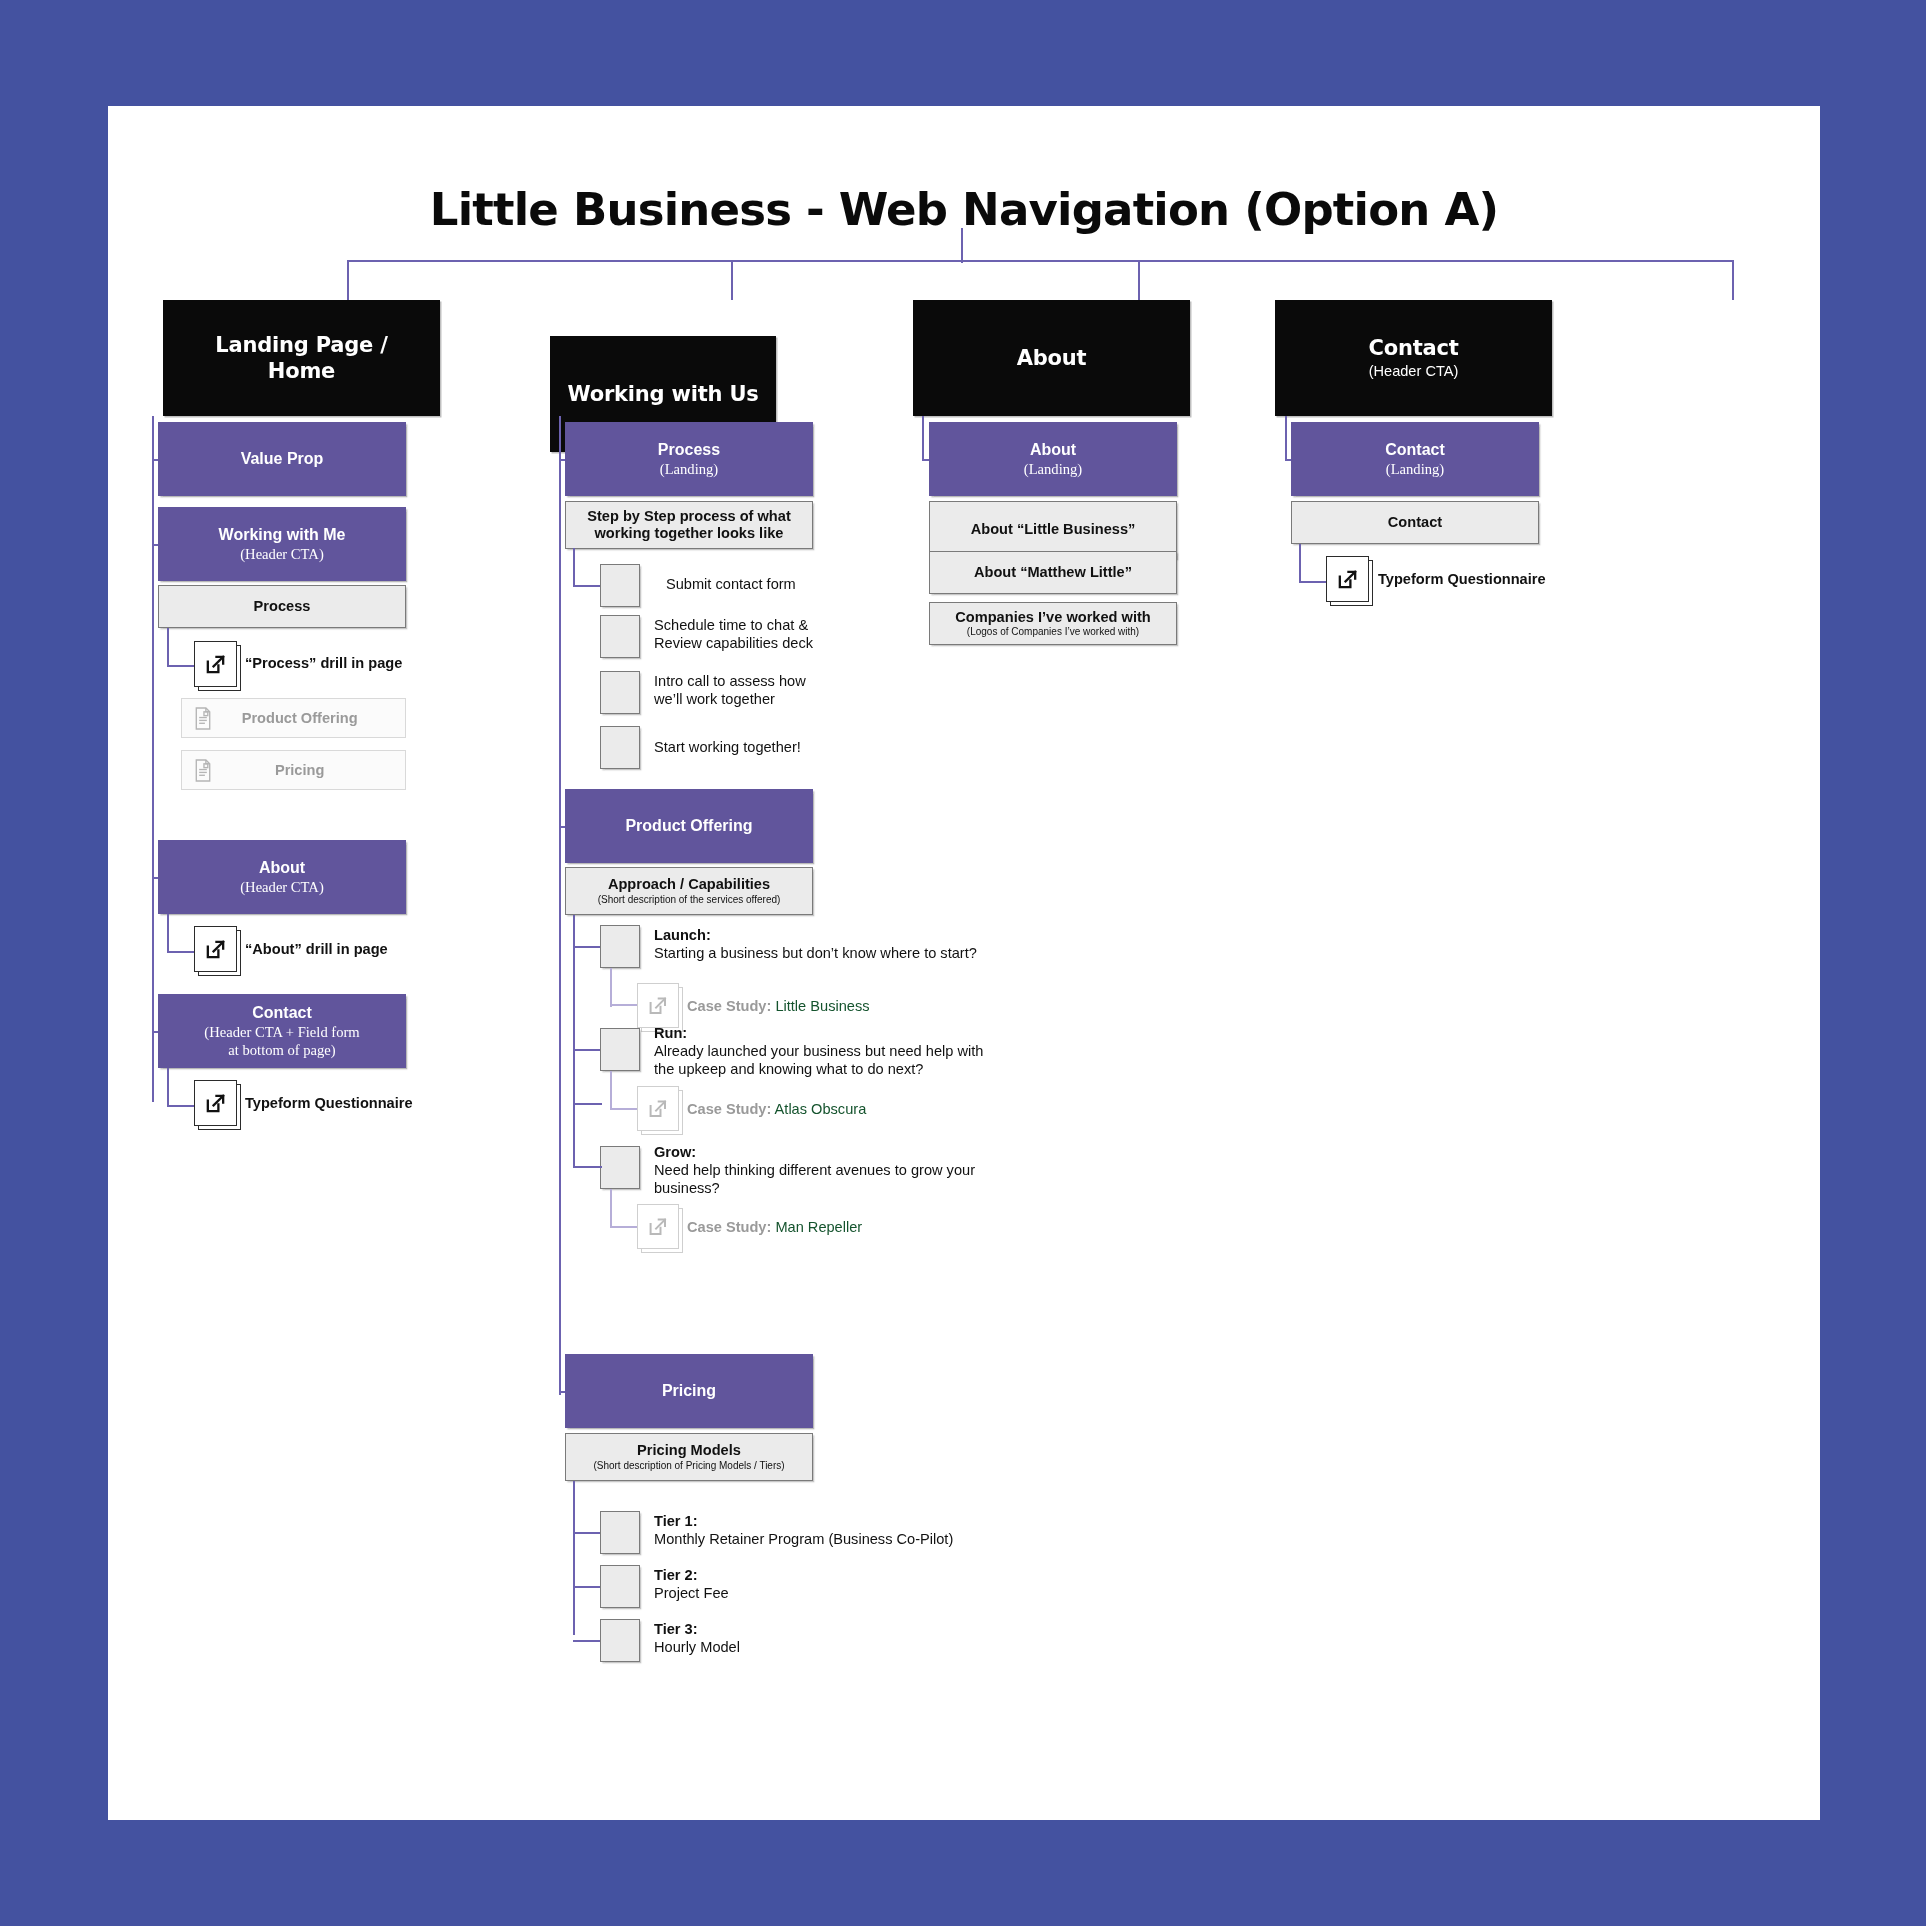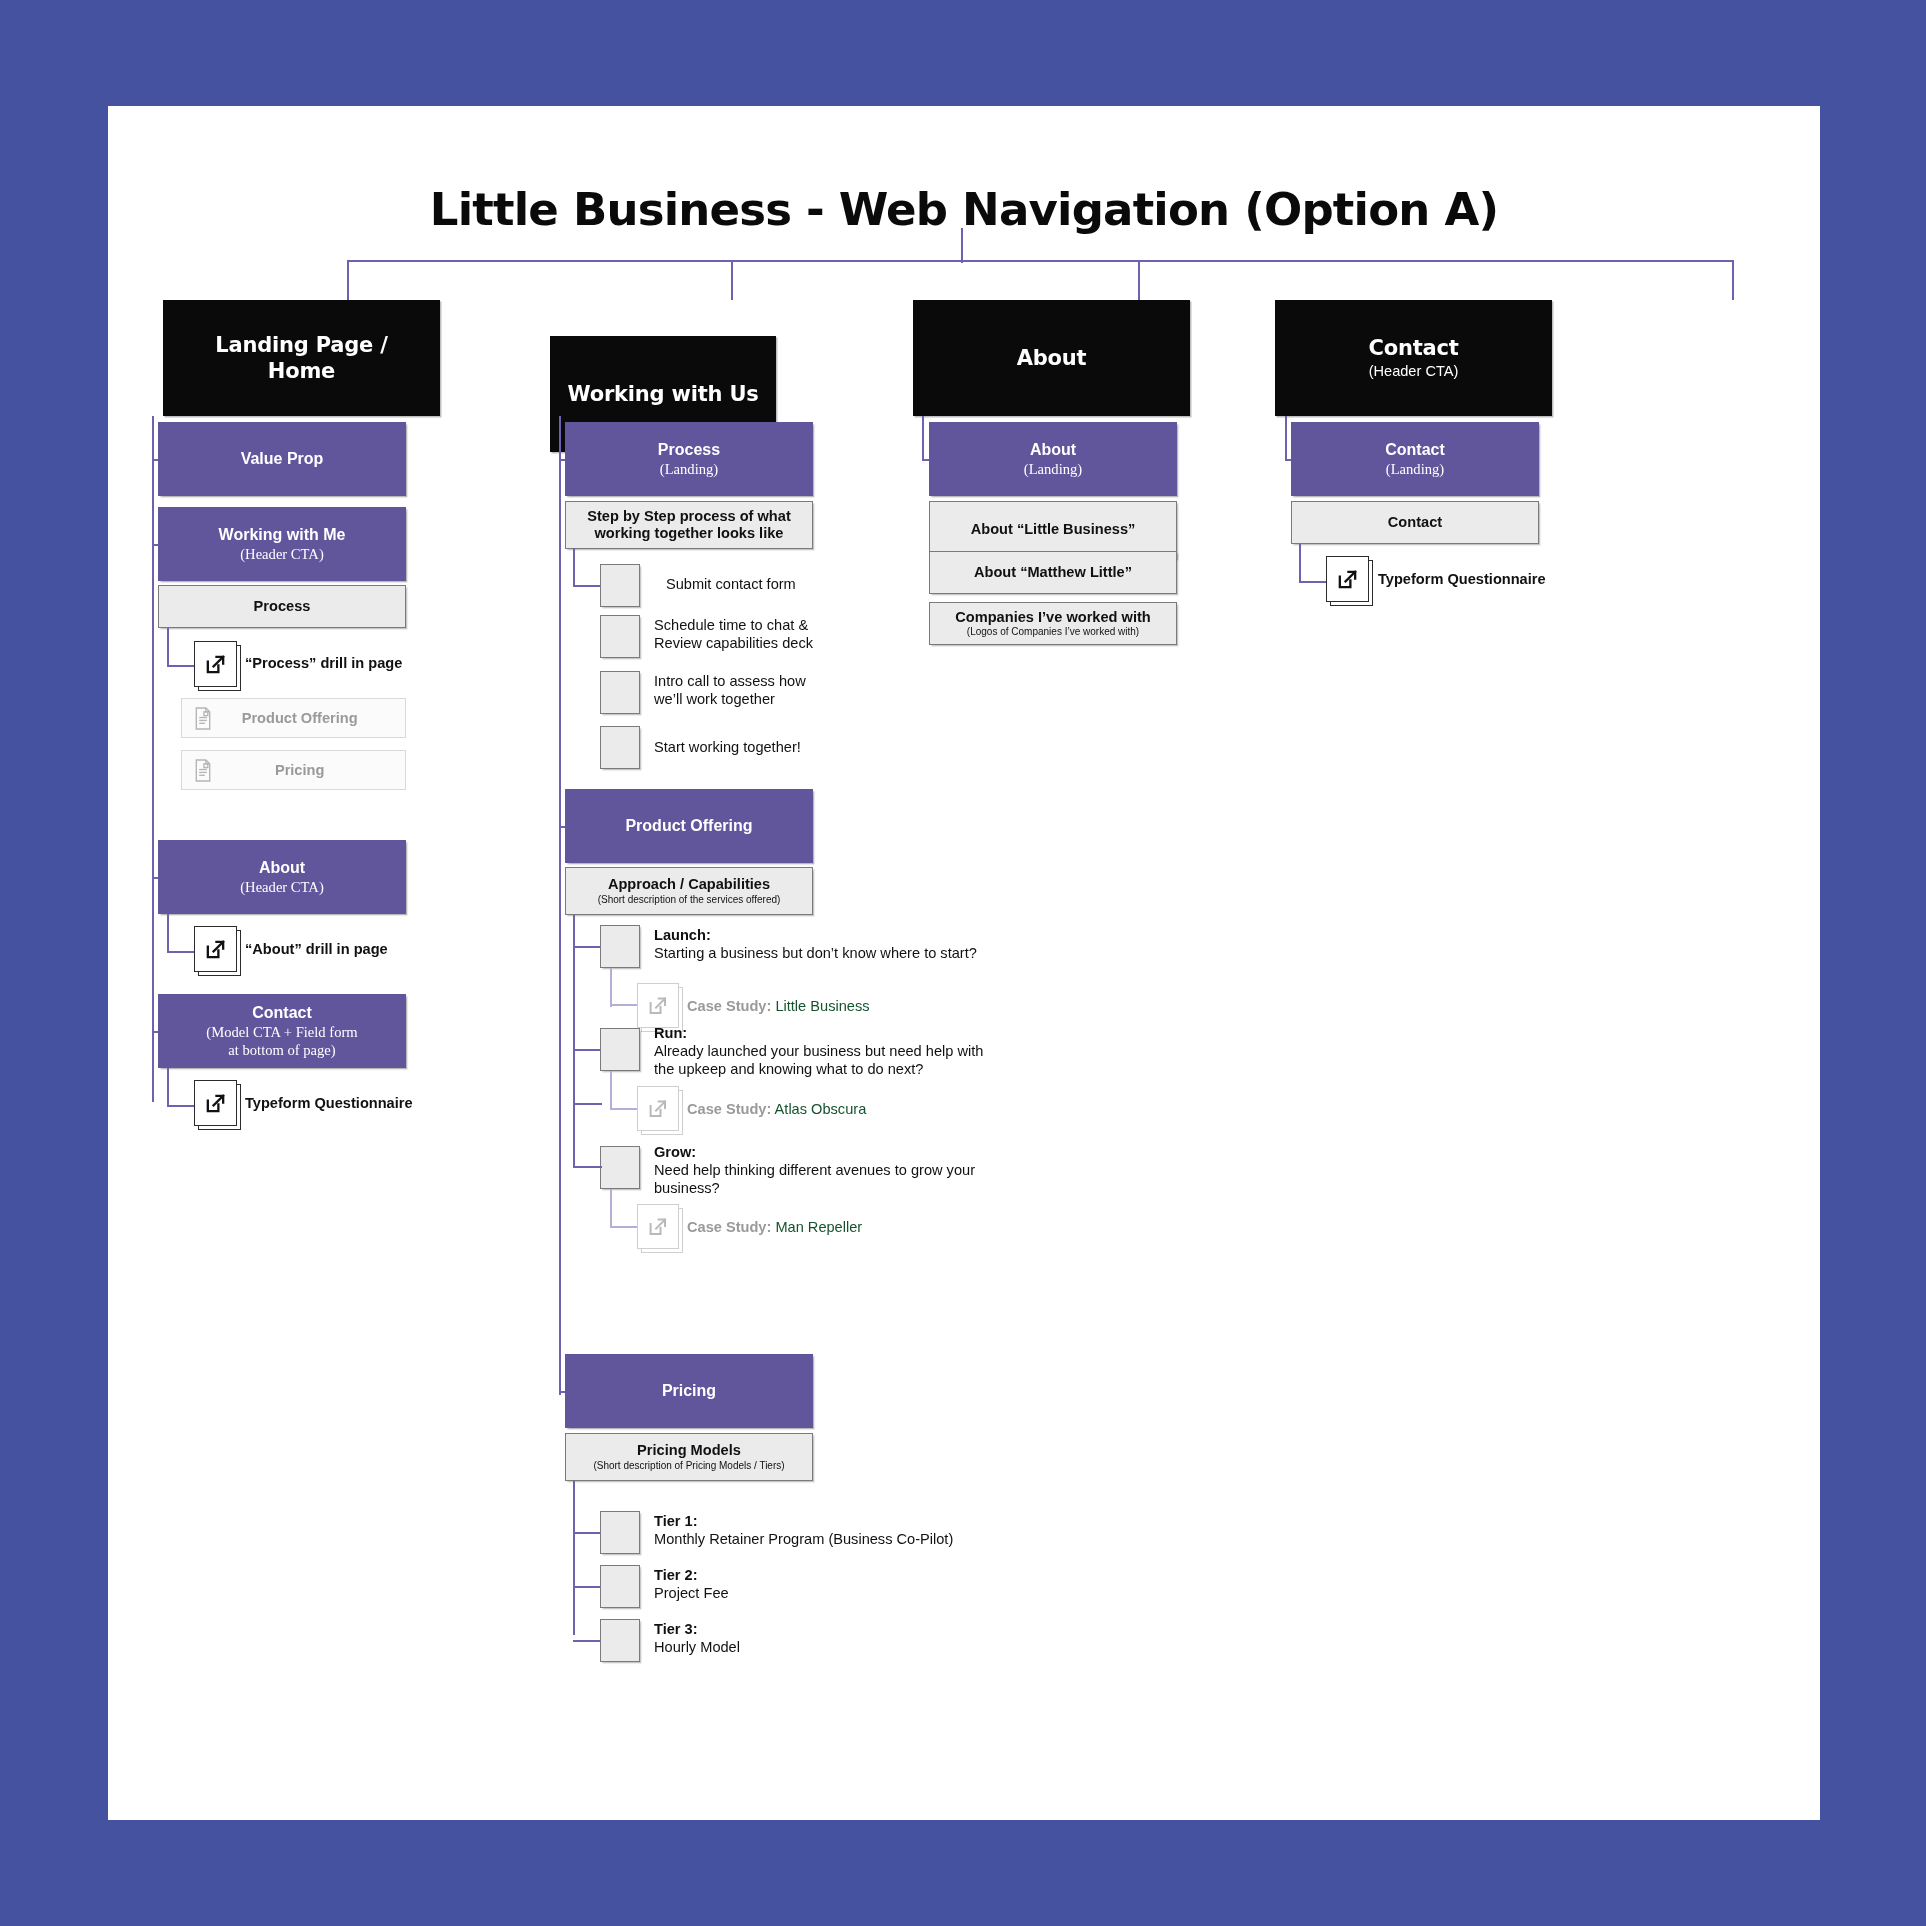"(Model CTA + Field form" span.t2 { text: Model -> Header }
